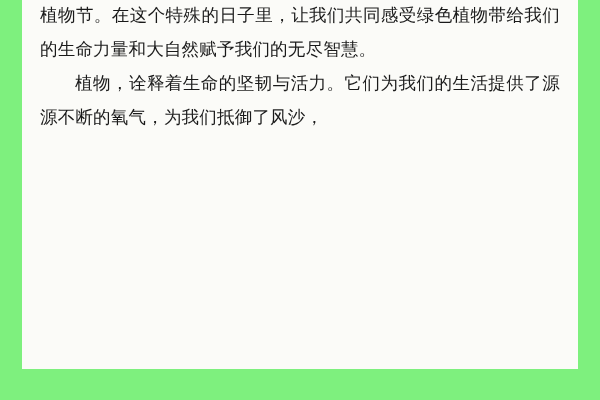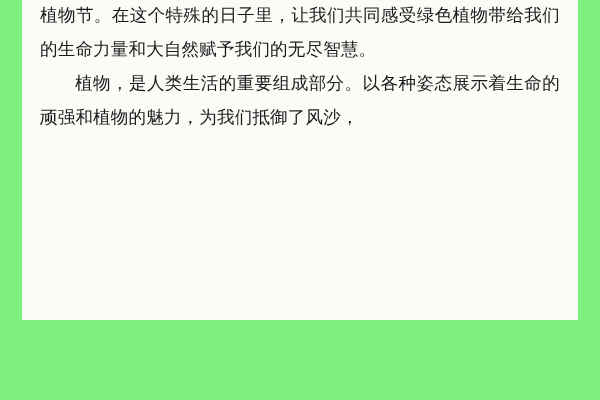"植物节。在这个特殊的日子里，让我们共同感受绿色植物带给我们的生命力量和大自然赋予" .page { height: 320px -> 369px }
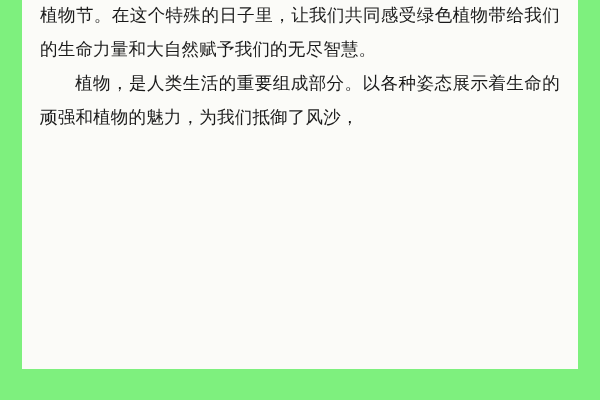"植物，是人类生活的重要组成部分。以各种姿态展示着生命的顽强和植物的魅力，为我们抵" p.para { text: 是人类生活的重要组成部分。以各种姿态展示着生命的顽强和植物的魅力 -> 诠释着生命的坚韧与活力。它们为我们的生活提供了源源不断的氧气 }
